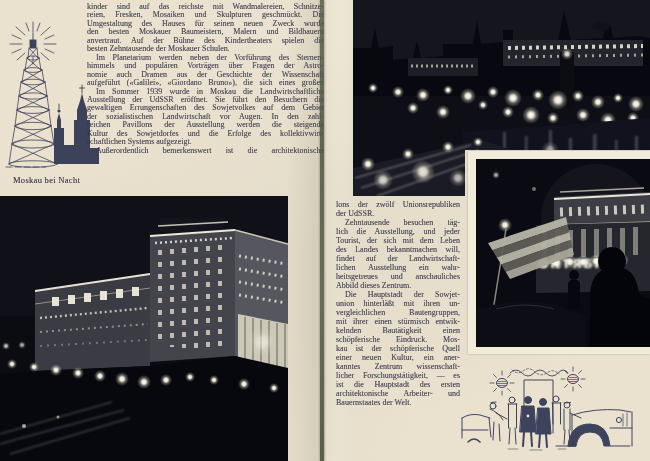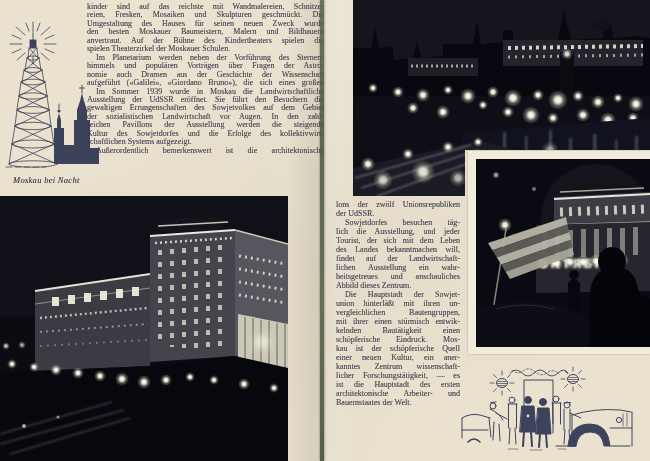"spielen Theaterzirkel der Moskauer" div.ll { text: spielen Theaterzirkel -> besten Zehntausende }
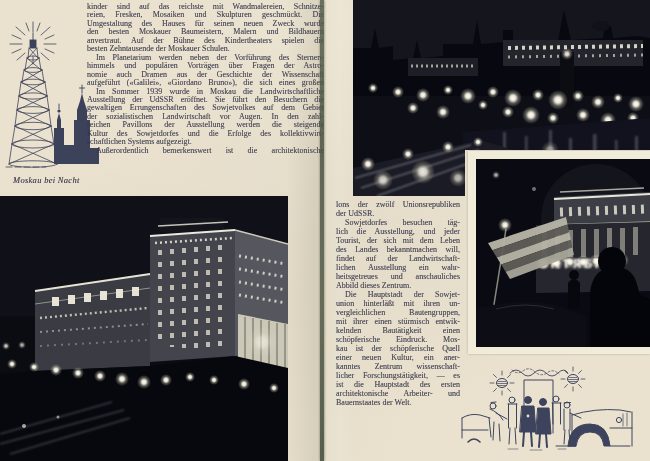"Moskau bei Nacht" #tower-caption { font-style: italic -> none }
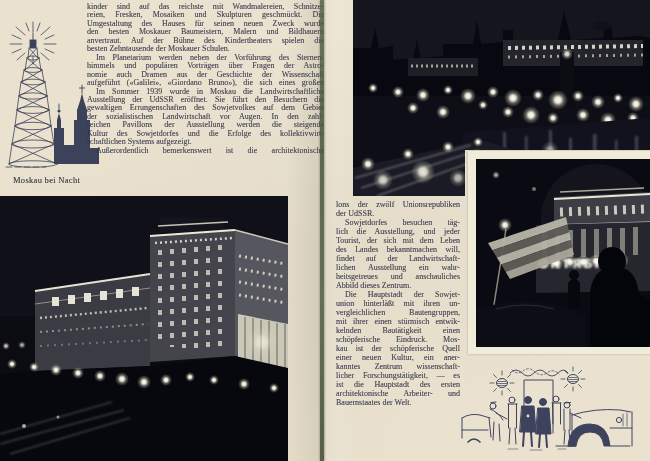"Sowjetdorfes besuchen täg-" div.jl { text: Sowjetdorfes -> Zehntausende }
